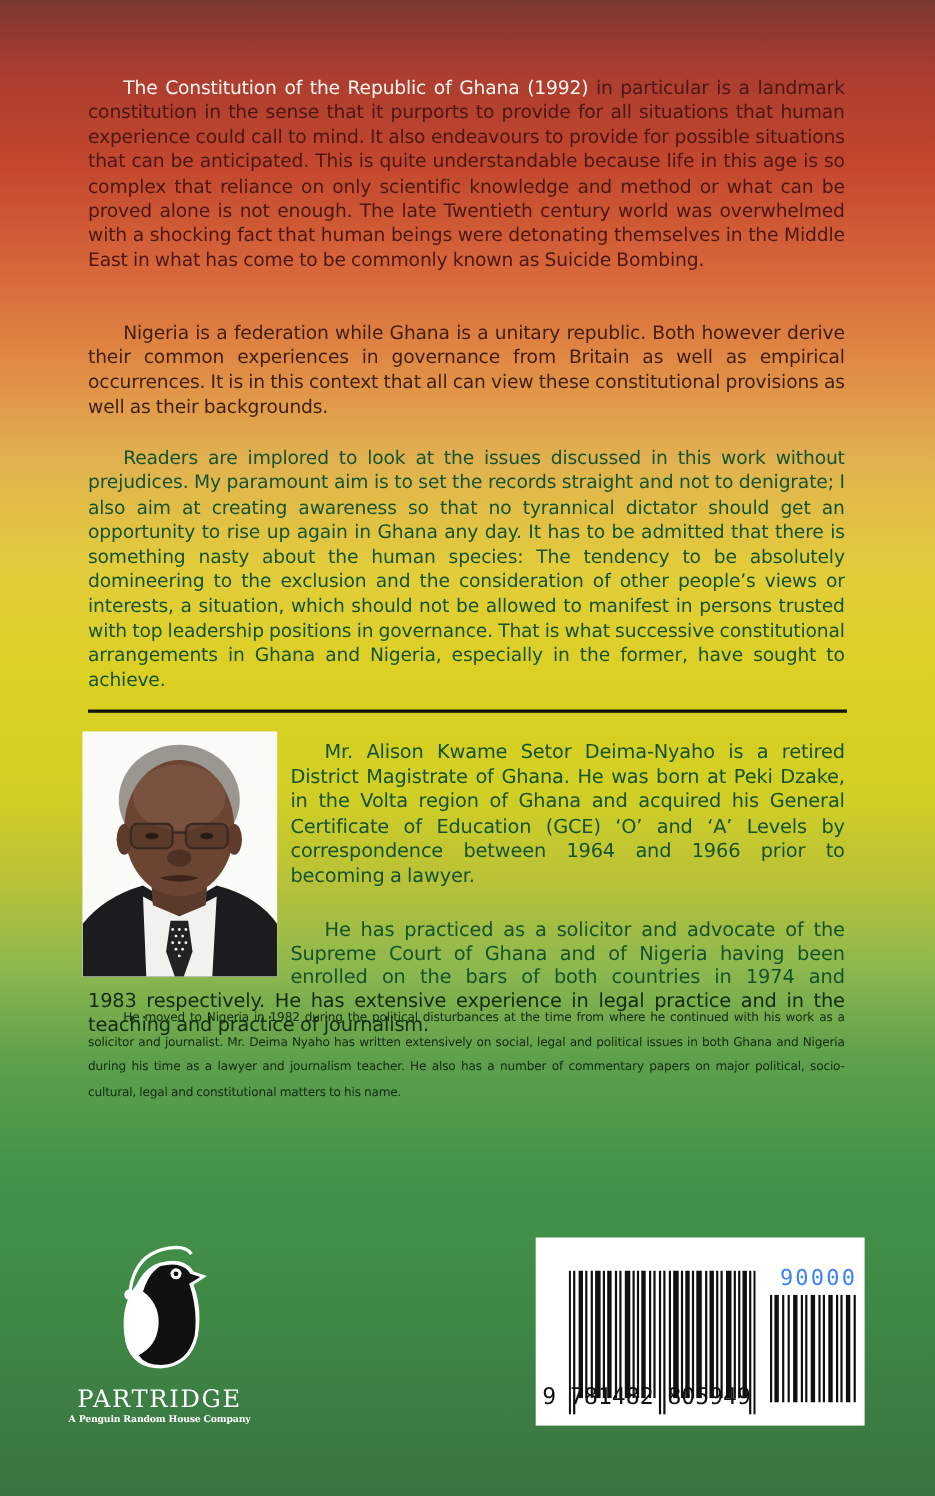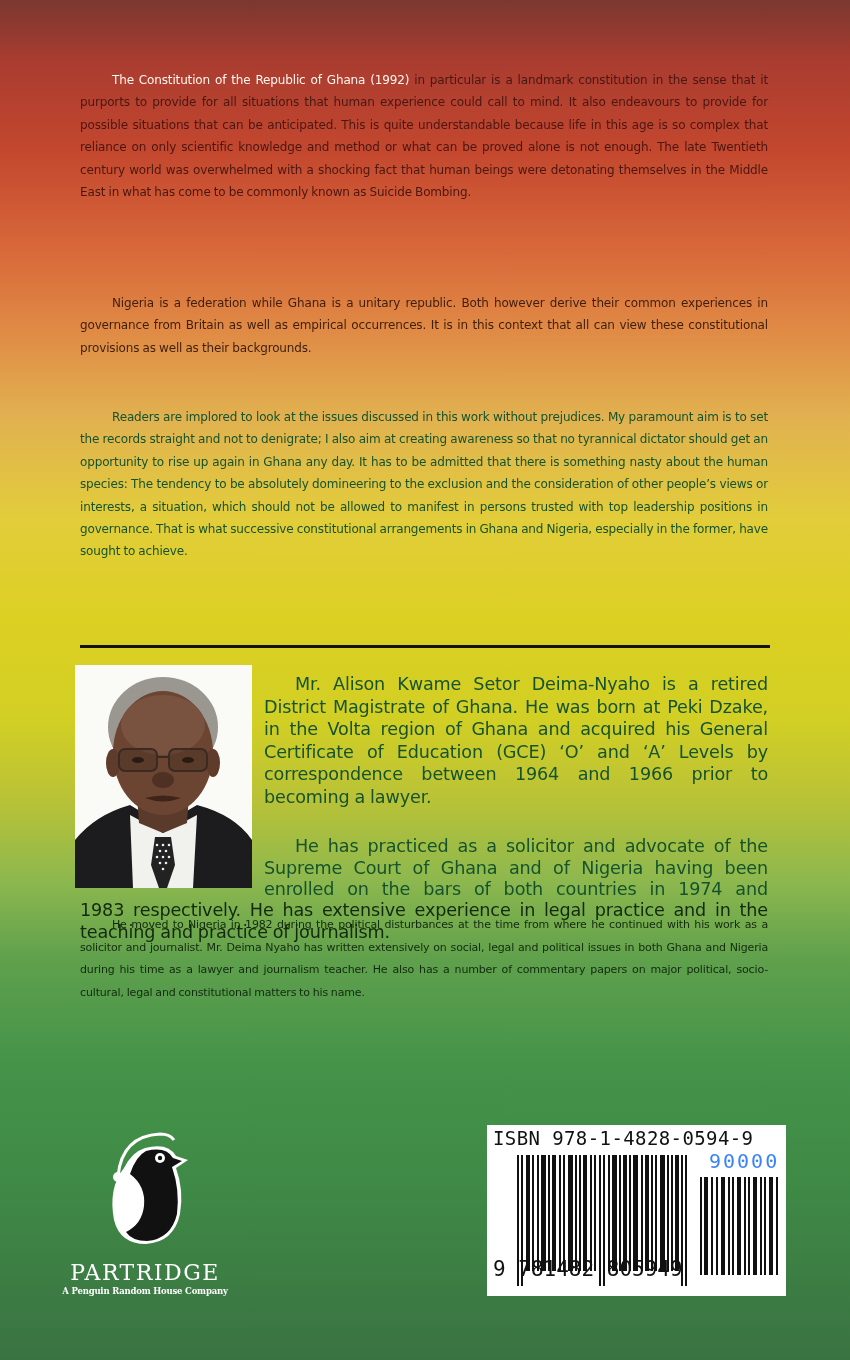"The Constitution of the Republic" .para { font-size: 12px -> 17px }
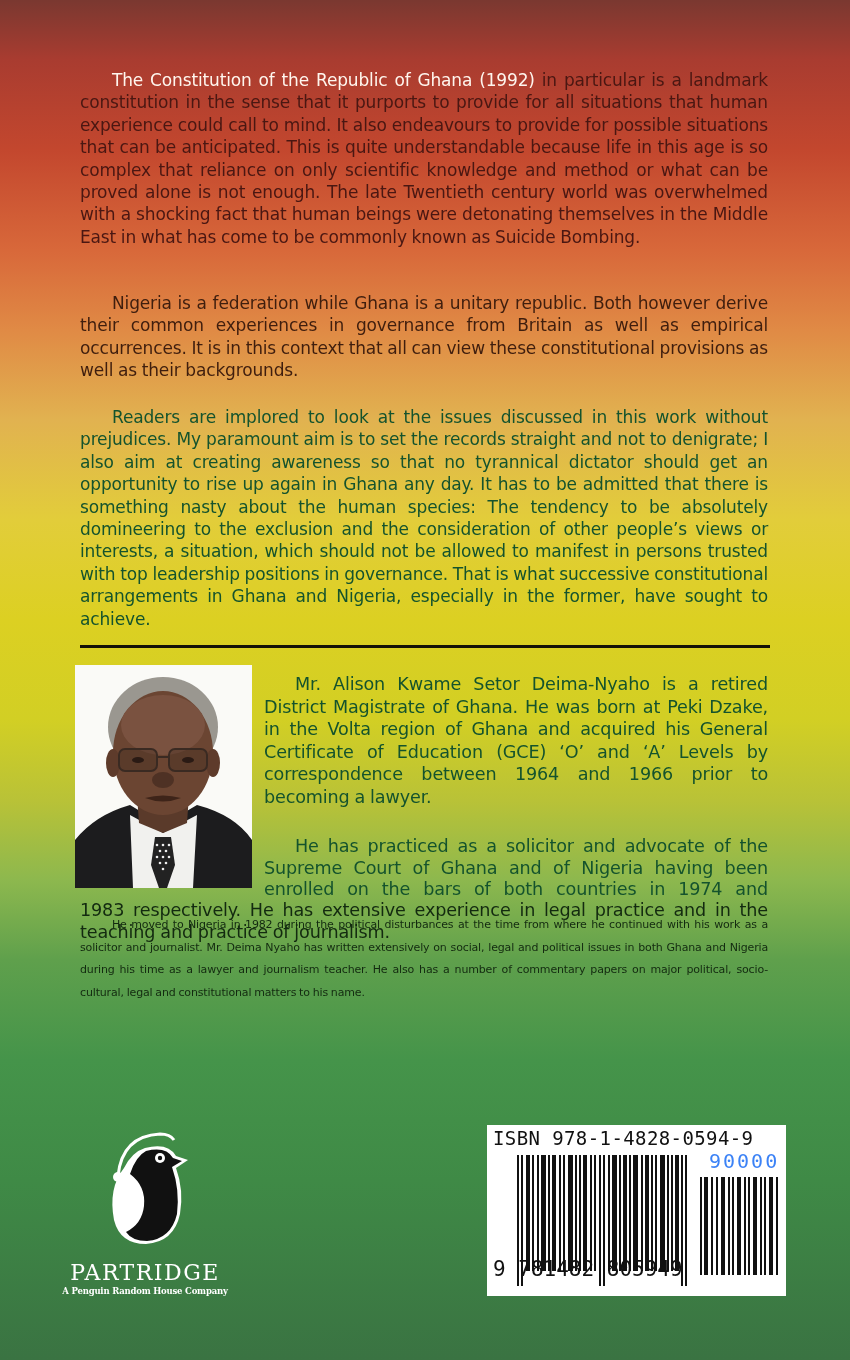"ISBN 978-1-4828-0594-9" div.isbn-text { html: <div>ISBN 978-1-4828-0594-9</div> -> none }
